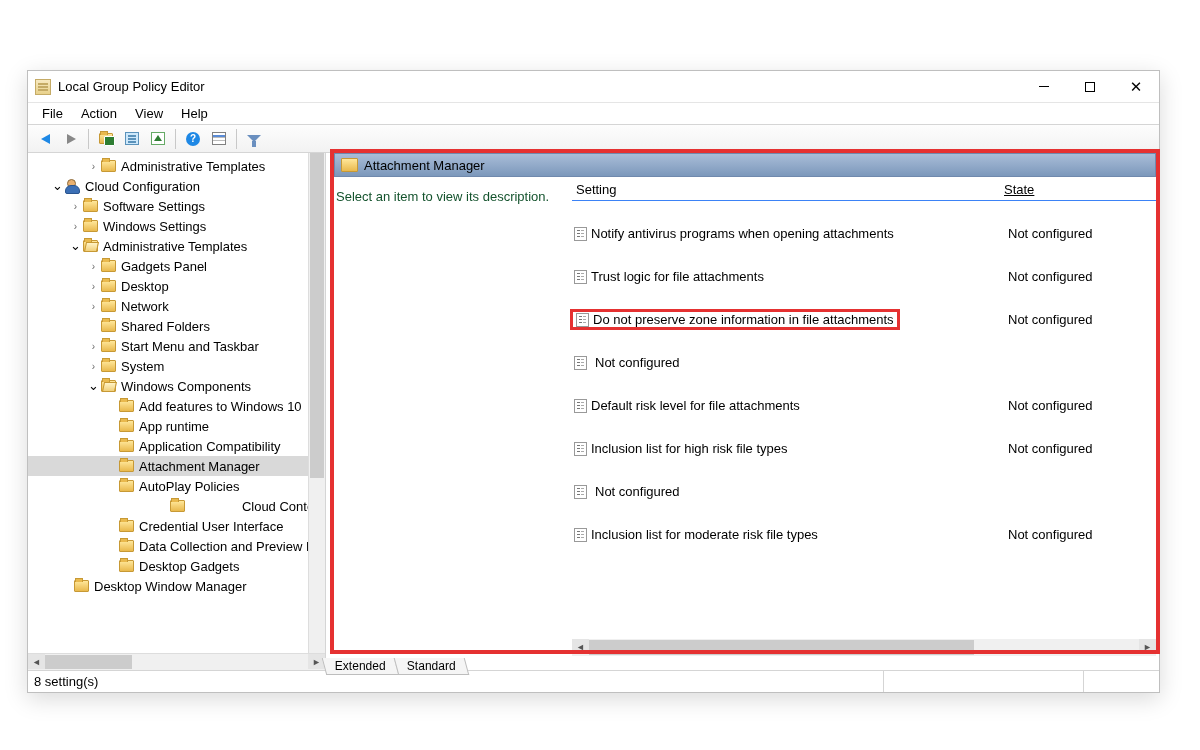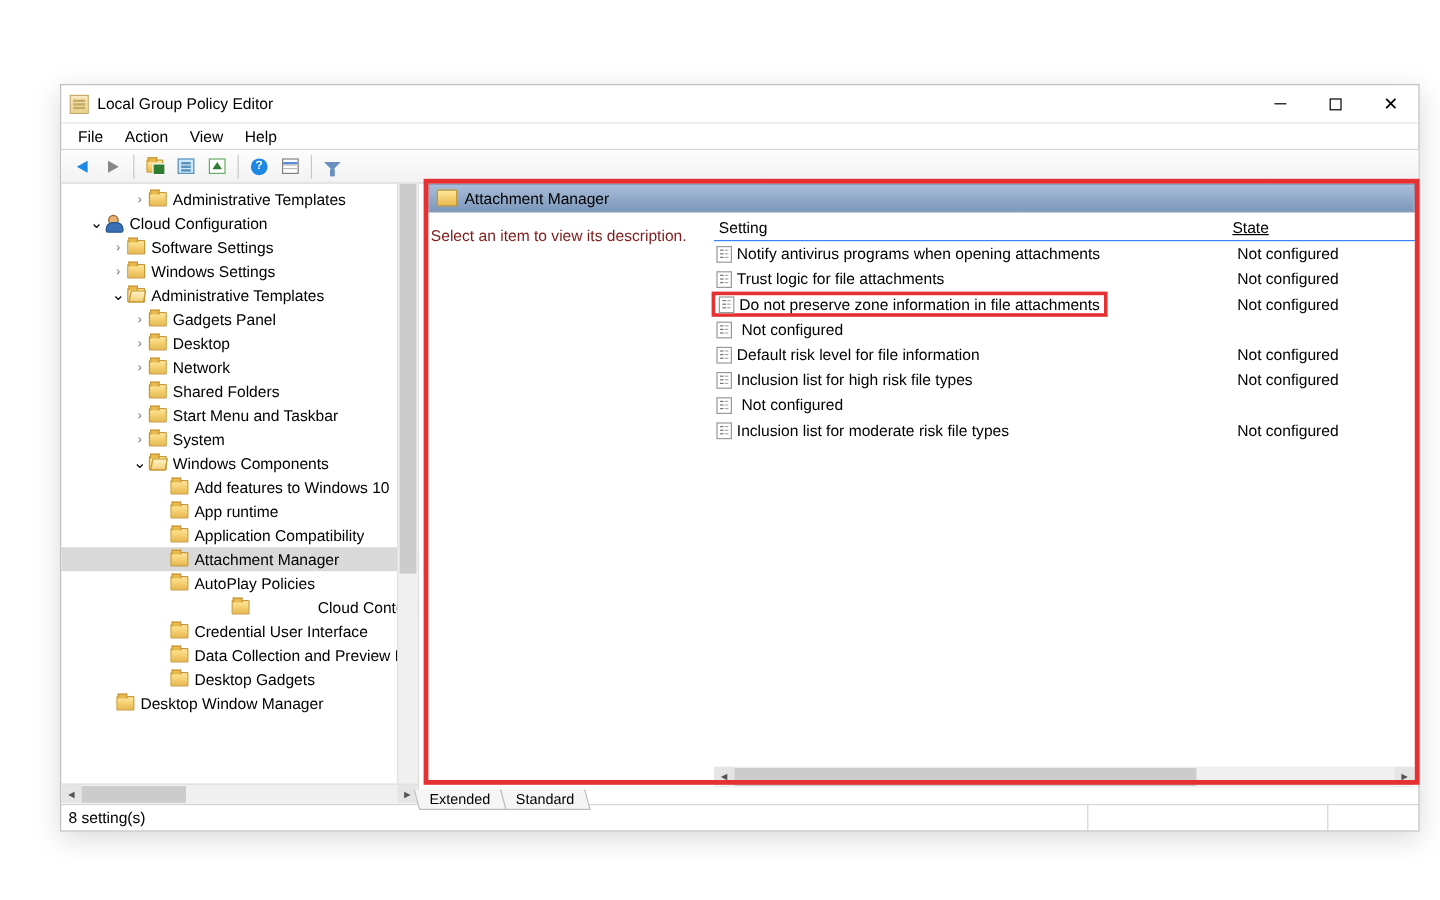"Local Group Policy Editor" .window { left: 50px -> 27px }
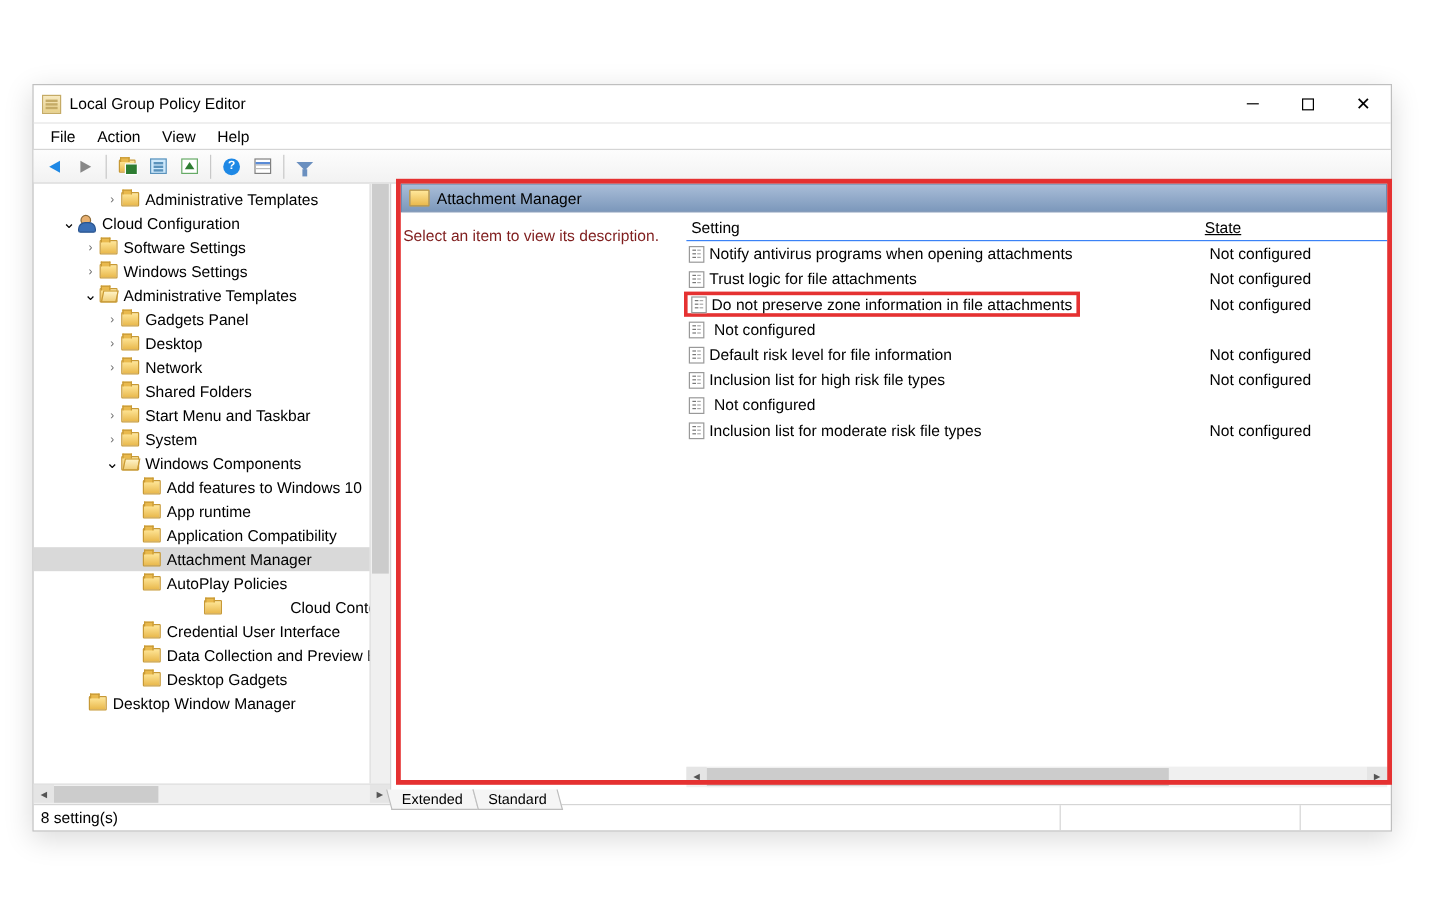"Select an item to view" .desc-area { color: #7f1d1d -> #14532d }
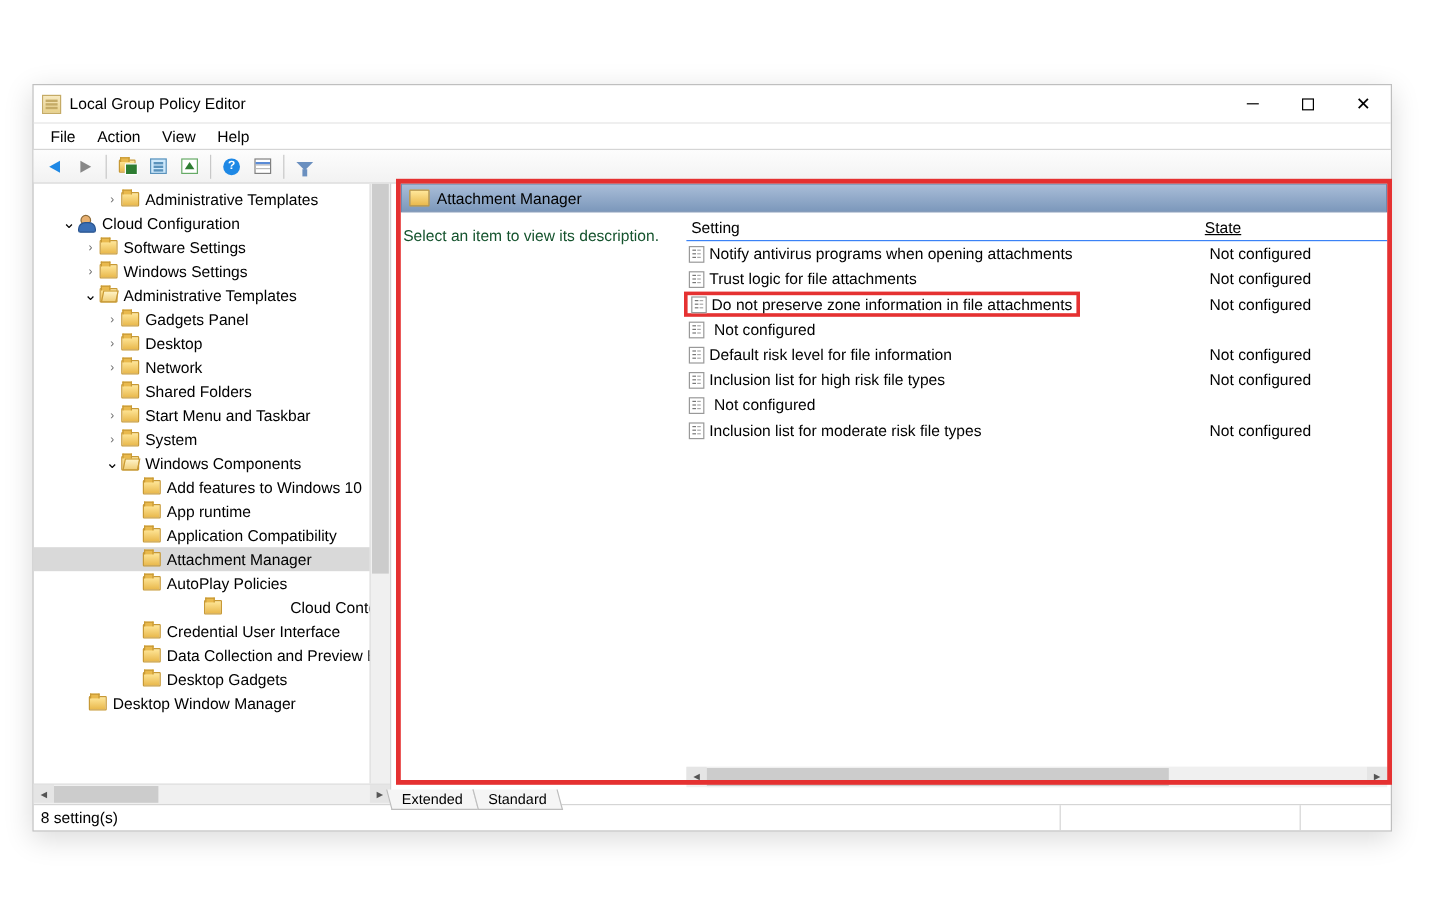"Notify antivirus programs when opening" .list-row { margin-top: none -> 22px }
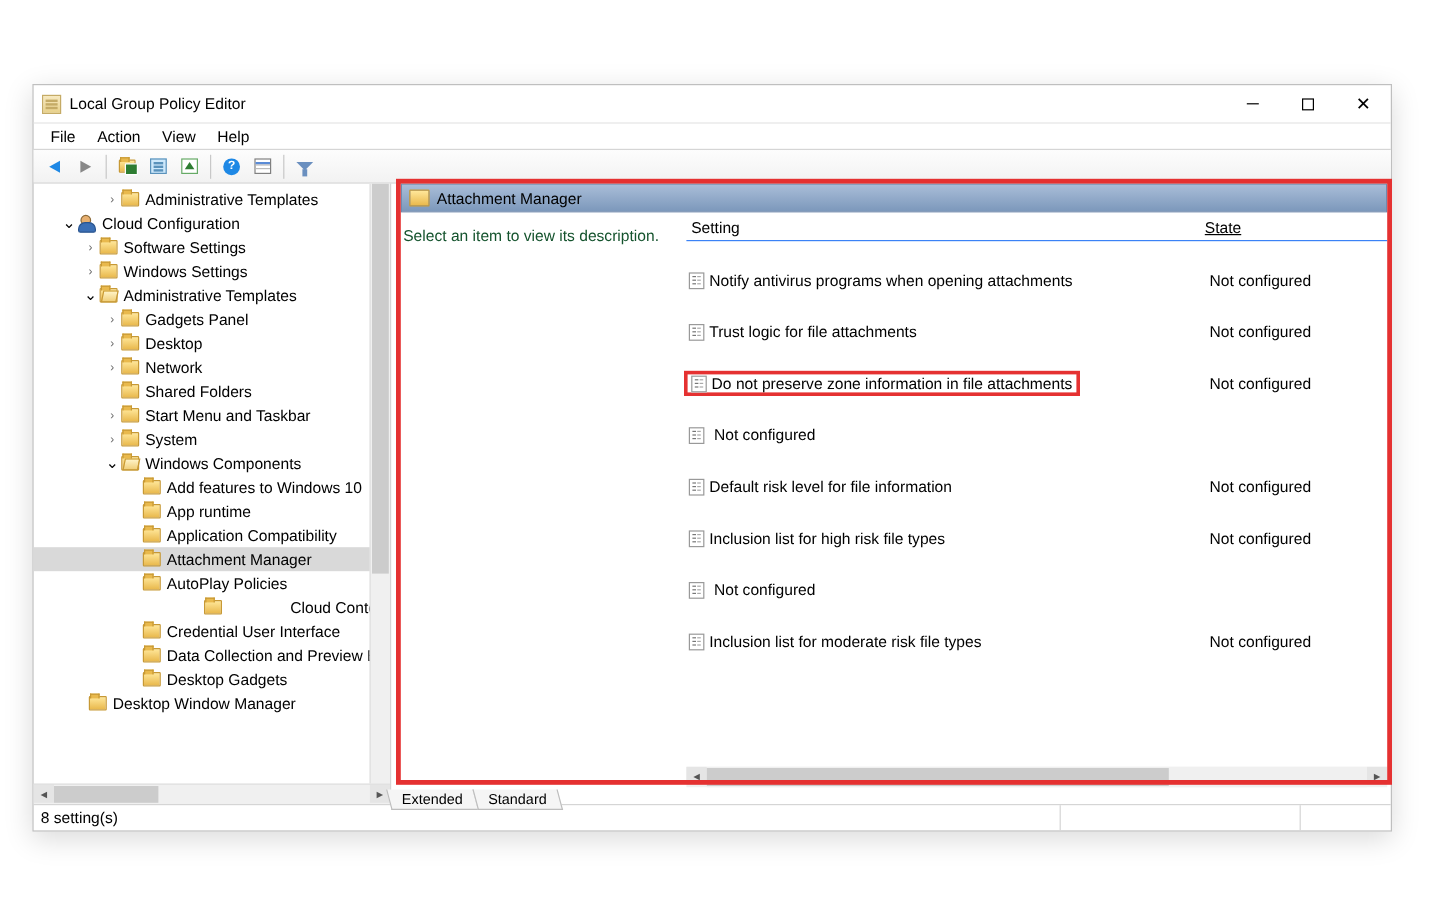"Default risk level for file" span.lr-label { text: information -> attachments }
